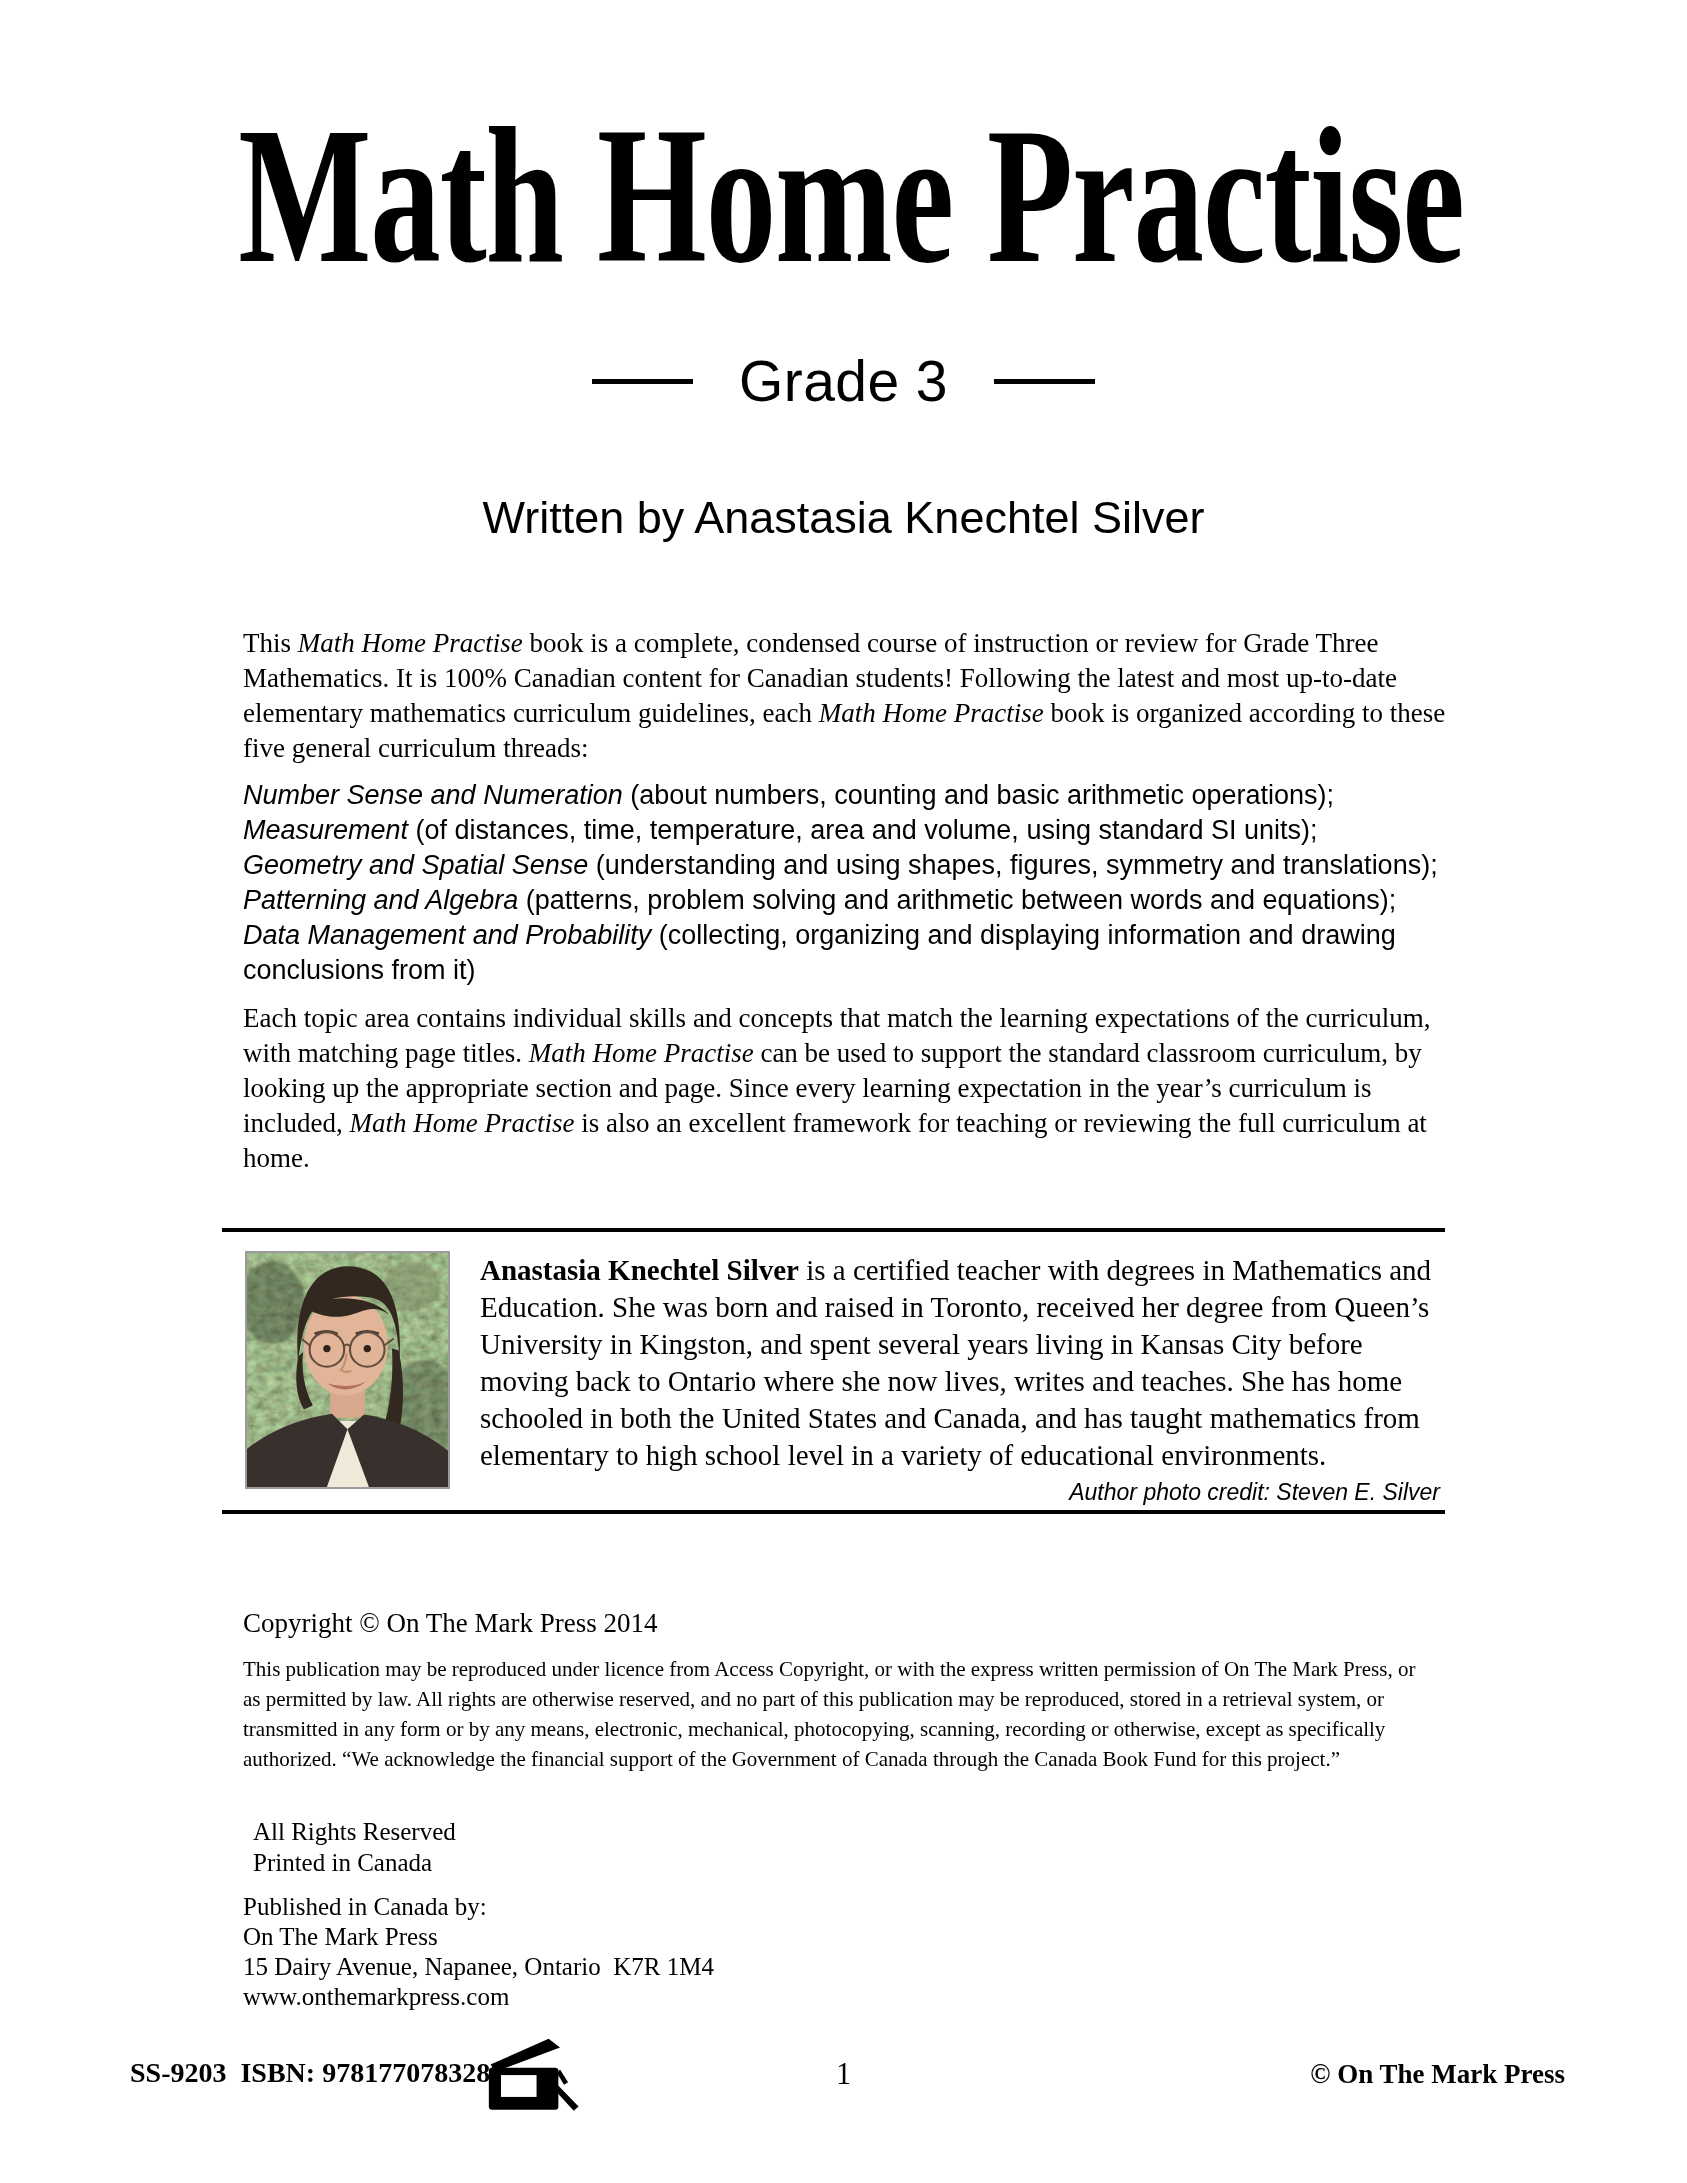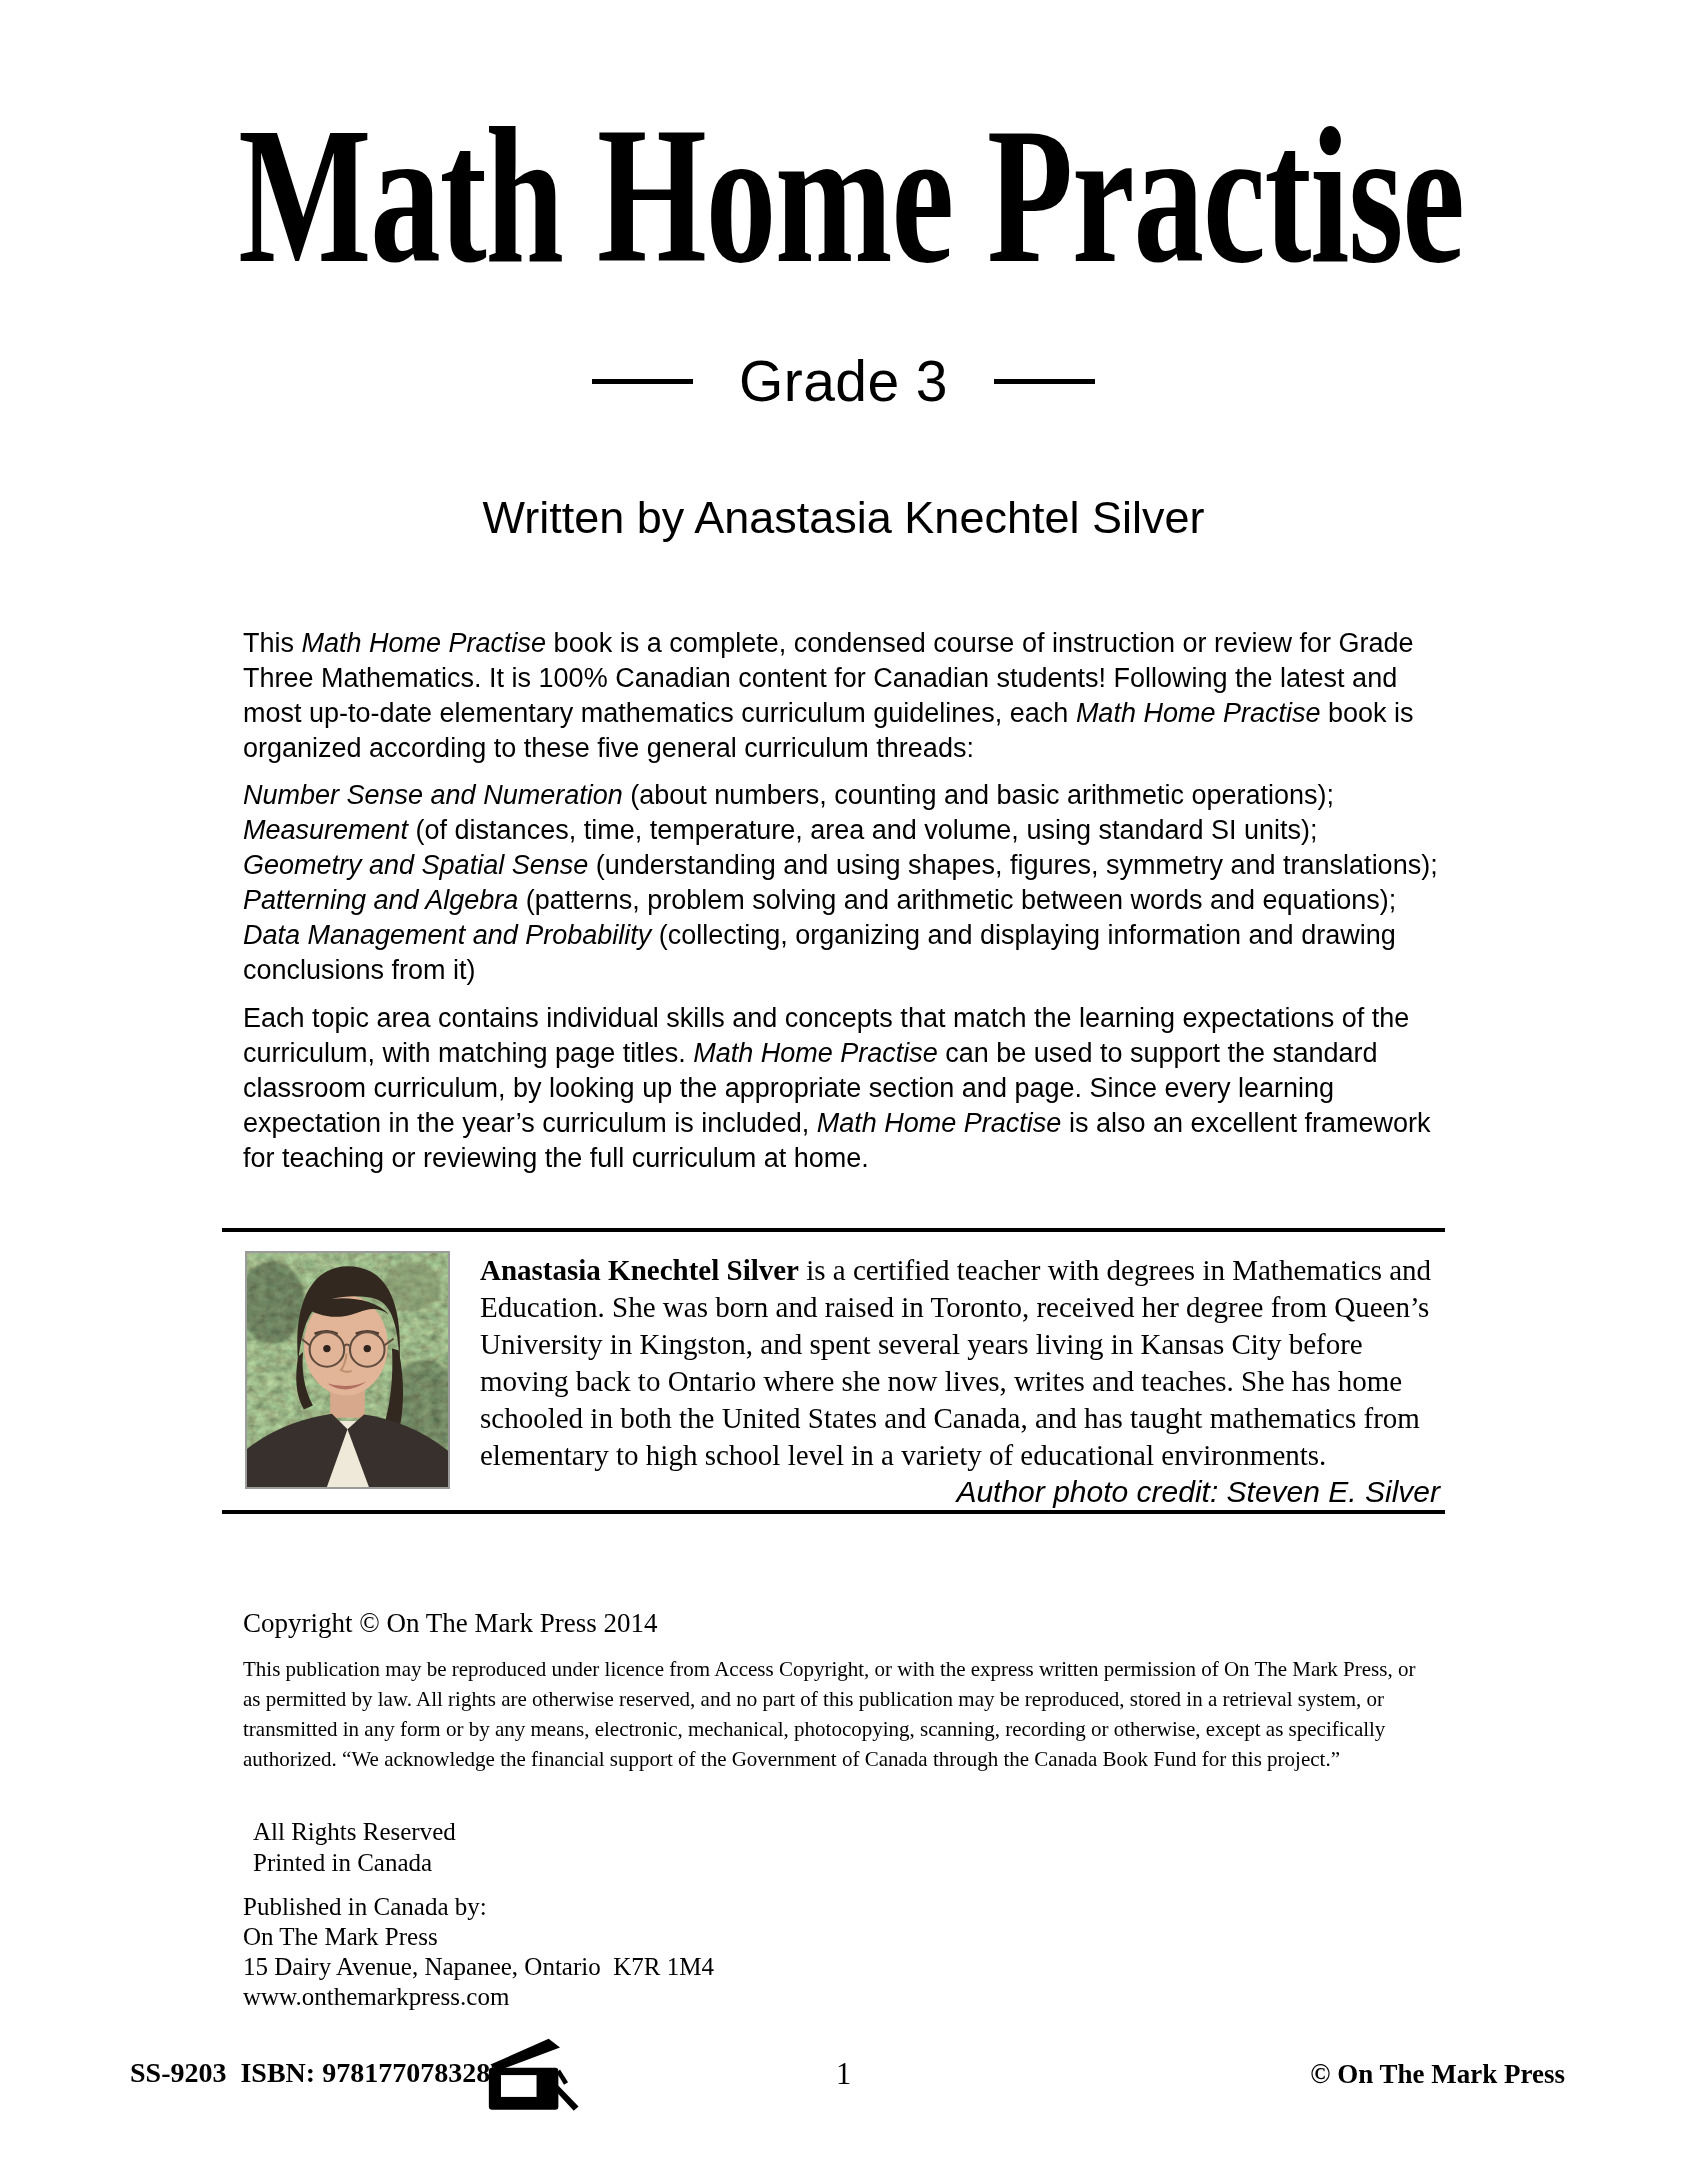"This Math Home Practise book" .intro p { font-family: none -> Liberation Serif, serif }
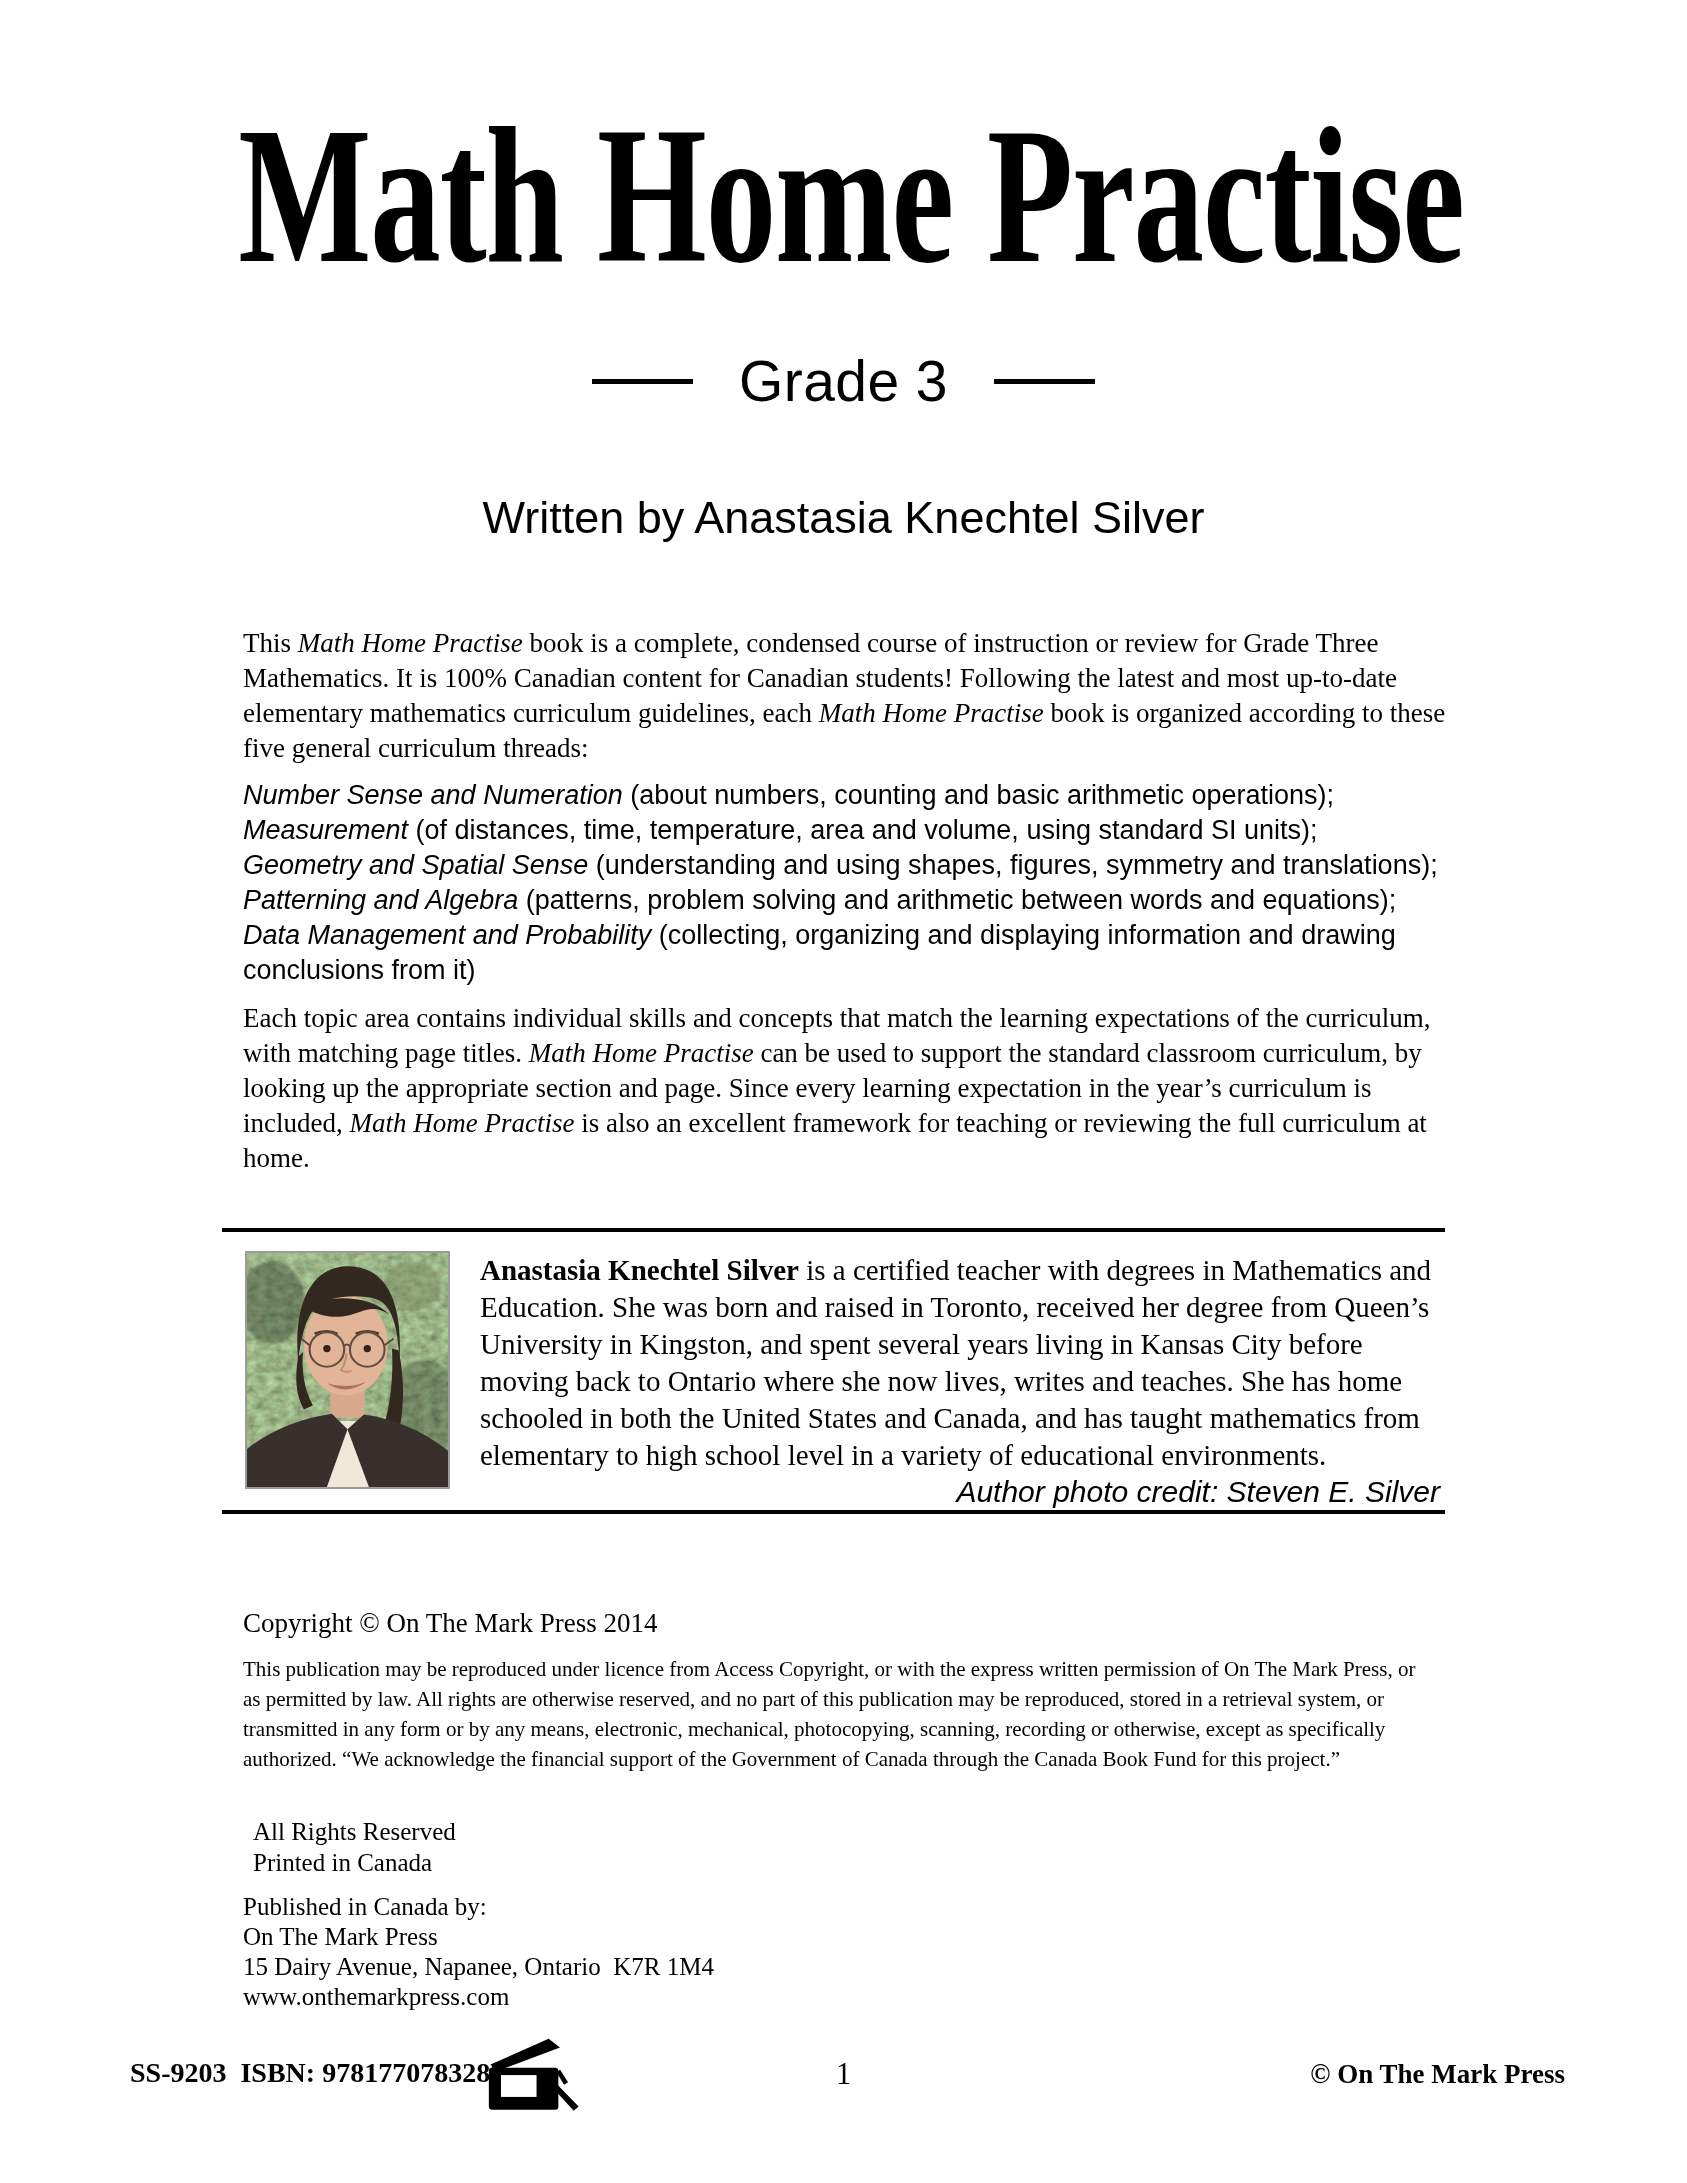"Author photo credit: Steven E." .photo-credit { font-size: 30px -> 23px }
